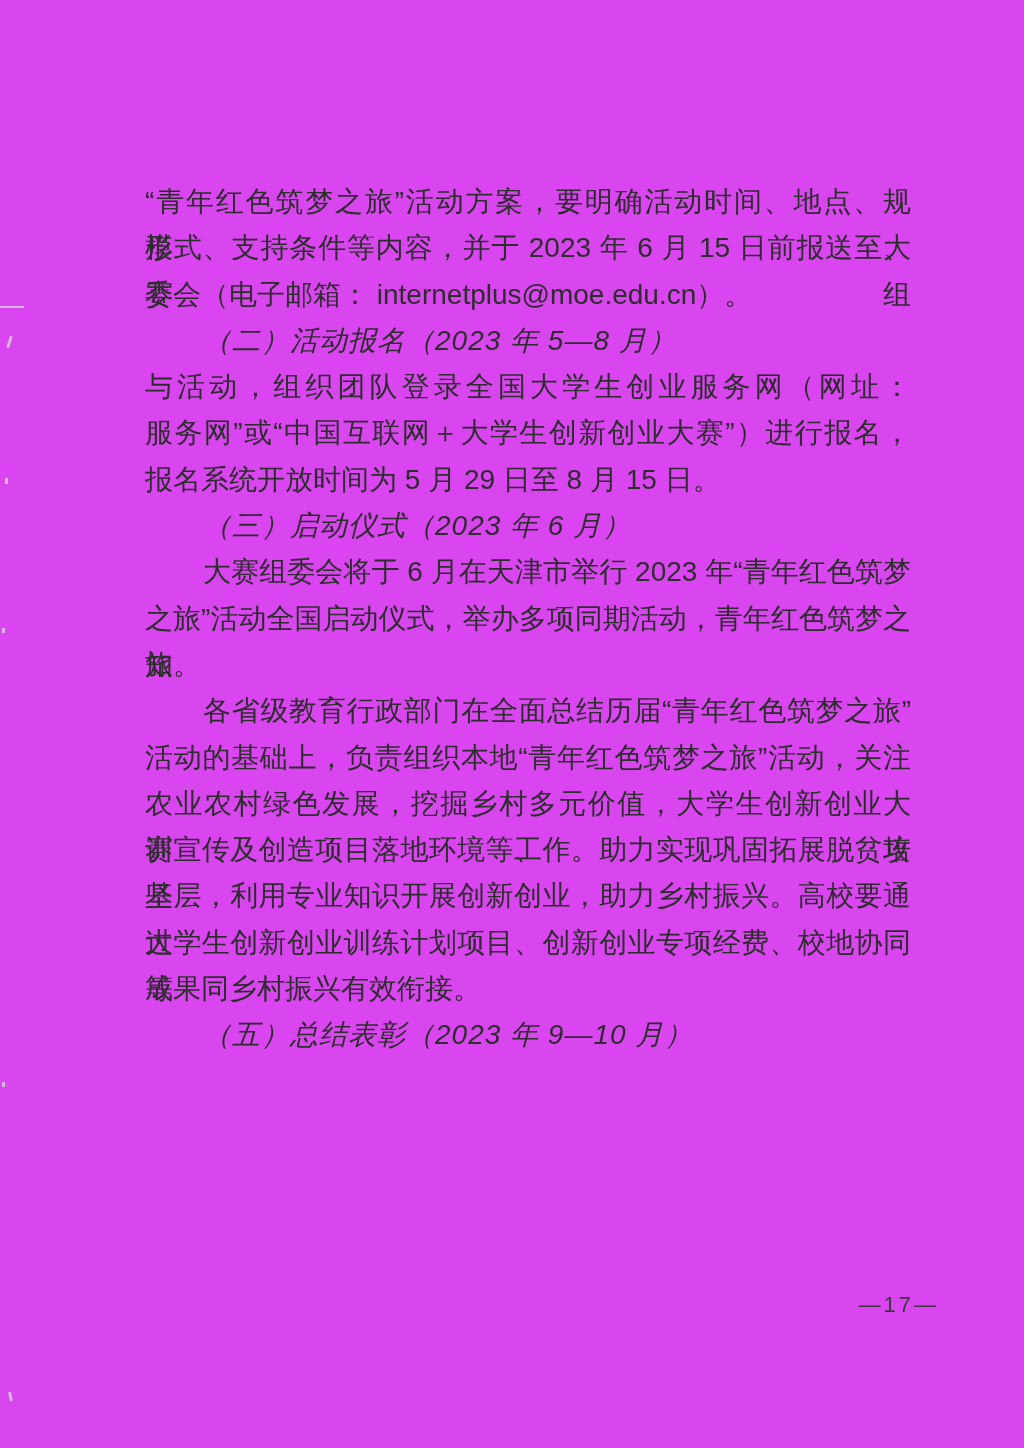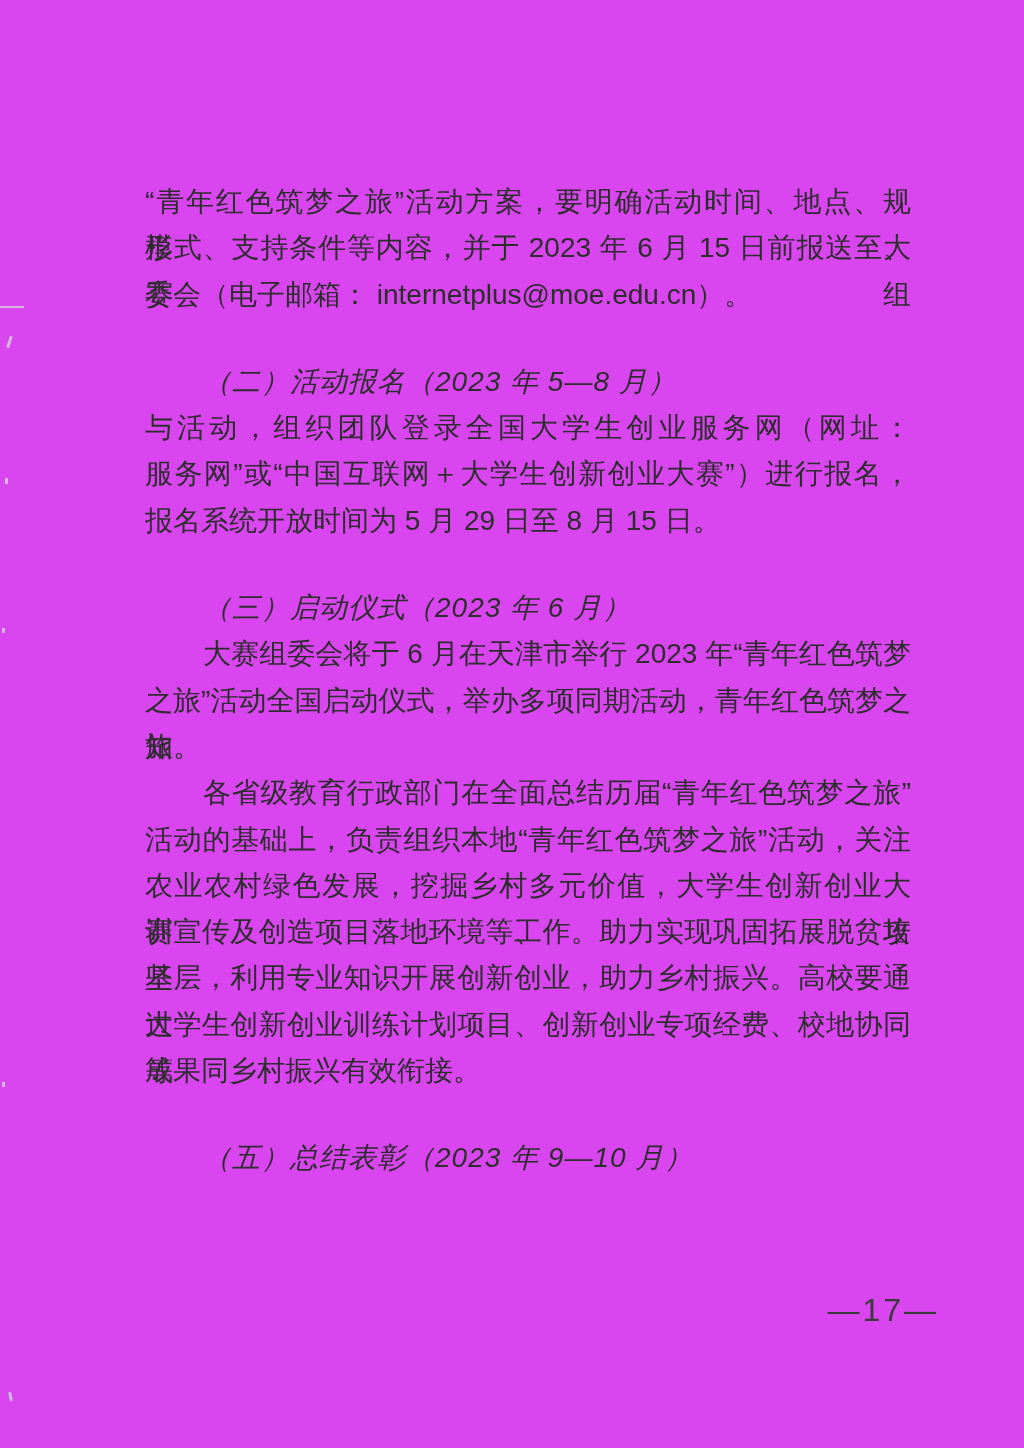"（二）活动报名（2023 年 5—8 月）" .line.kai { margin-top: 41px -> none }
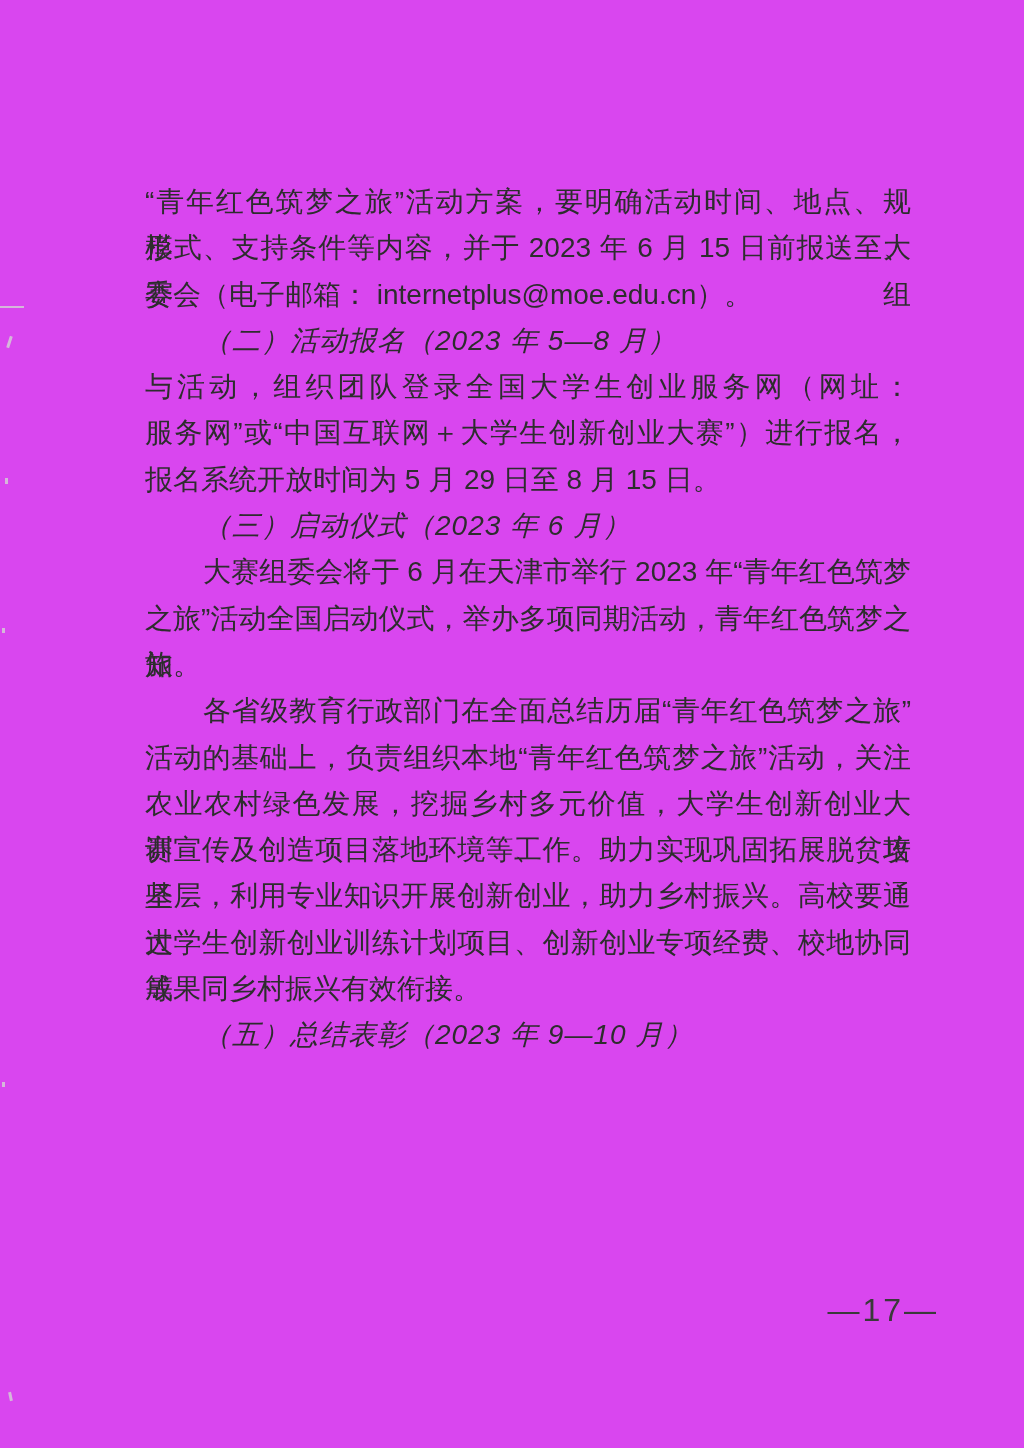"—17—" .page-number { font-size: 32px -> 22px }
